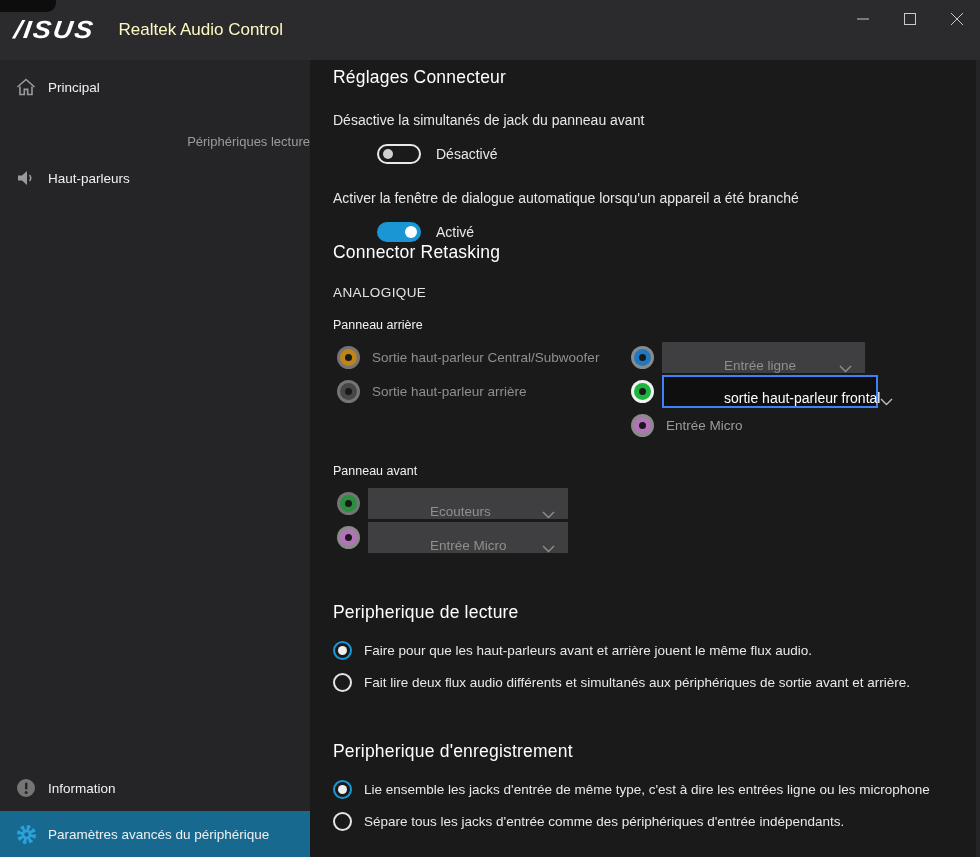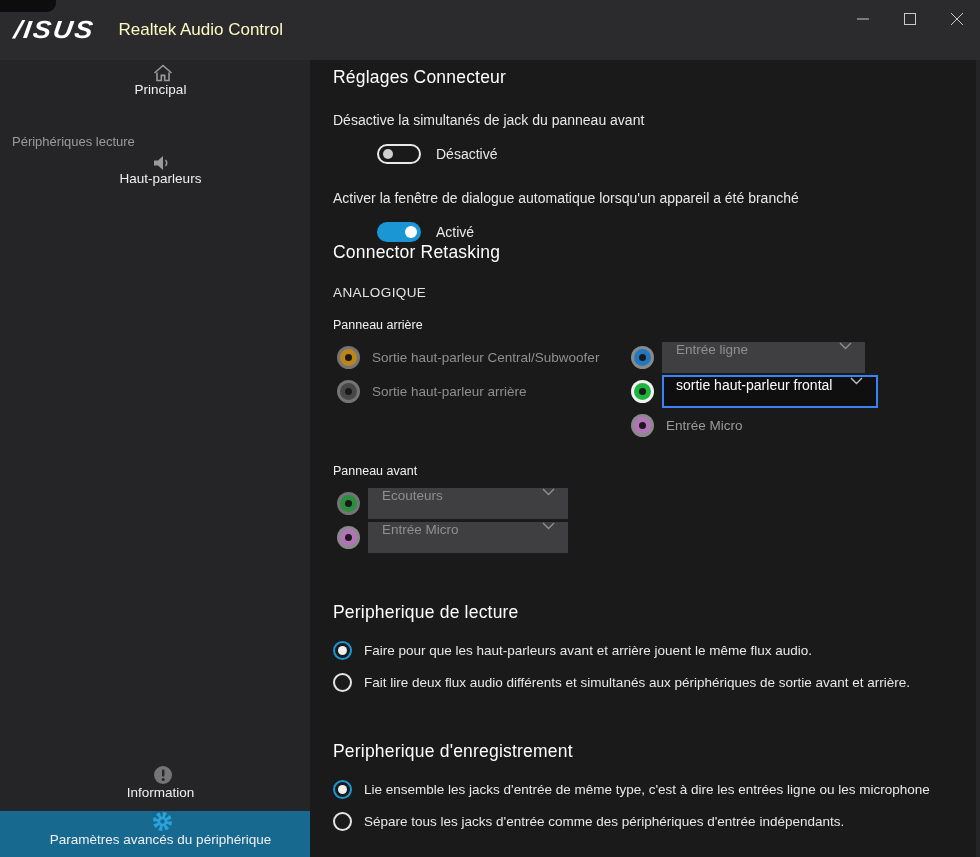"Principal" .side-item { flex-direction: column -> none }
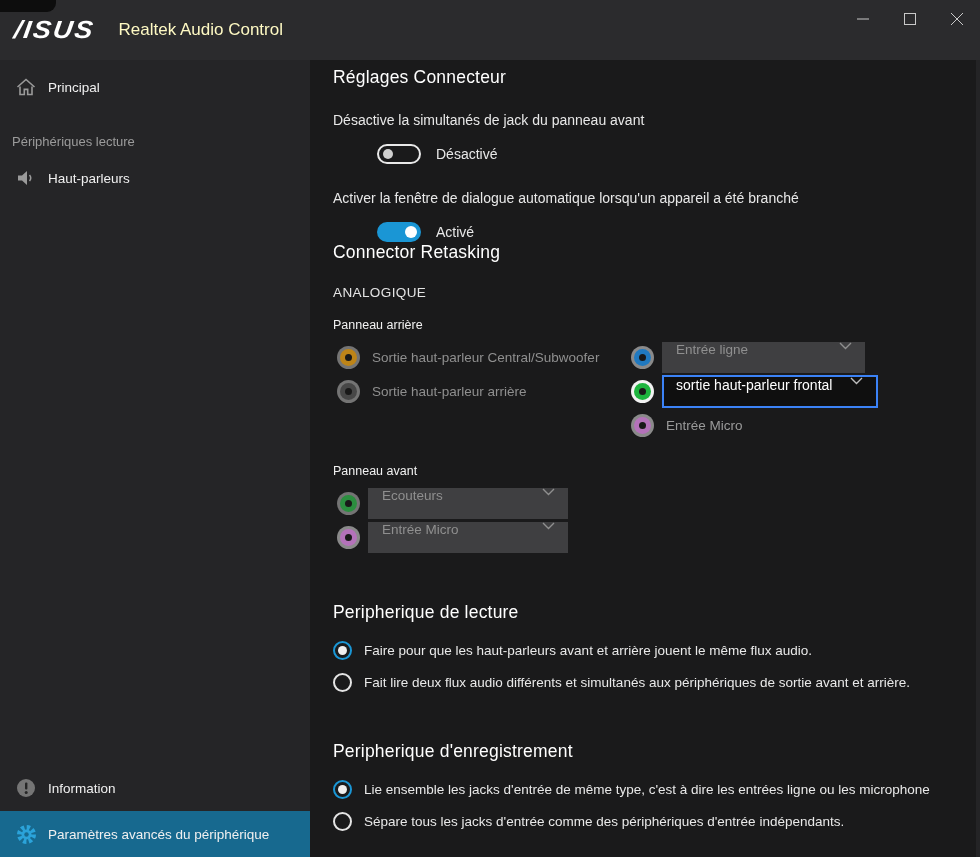"Périphériques lecture" .side-section { text-align: none -> right }
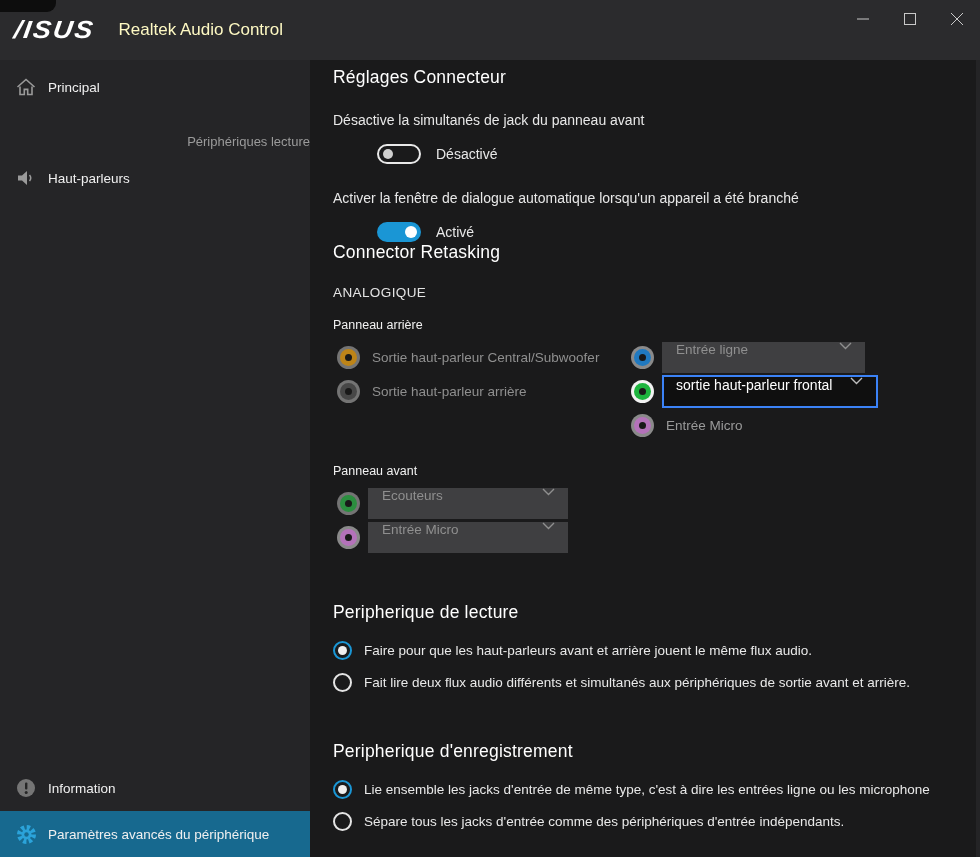"Entrée ligne" .dd { align-items: flex-start -> flex-end; padding-left: none -> 48px }
